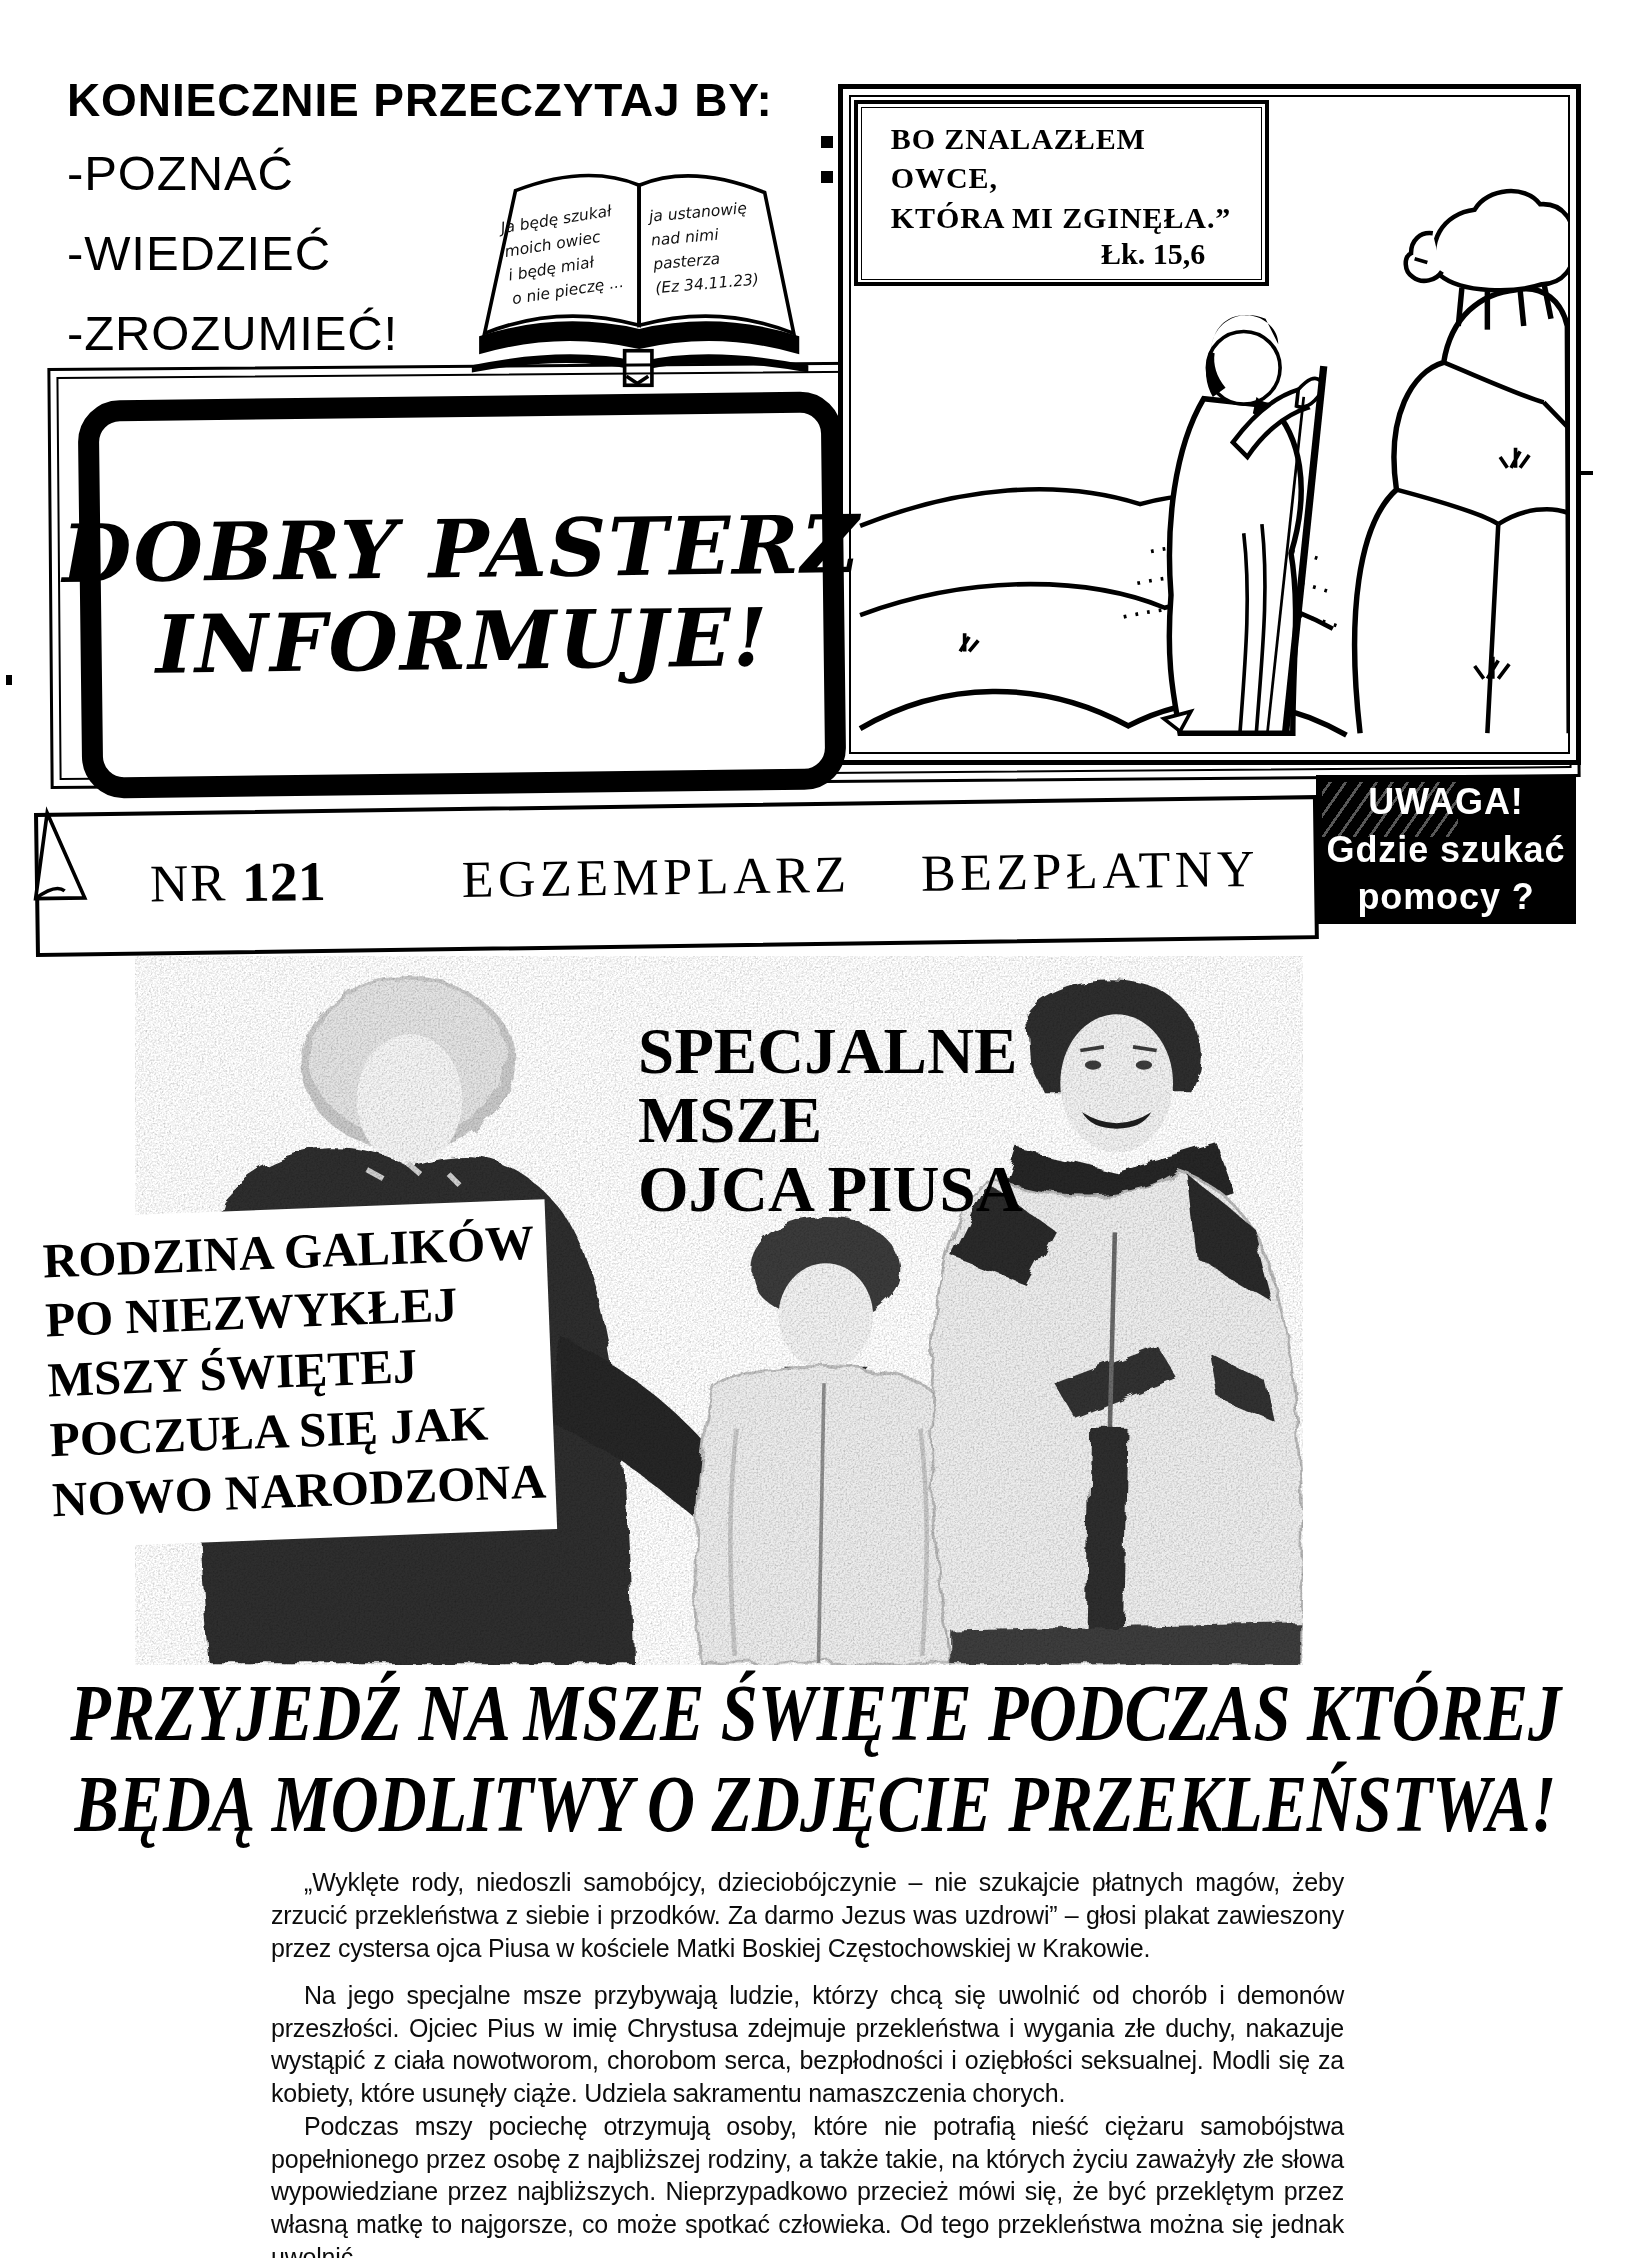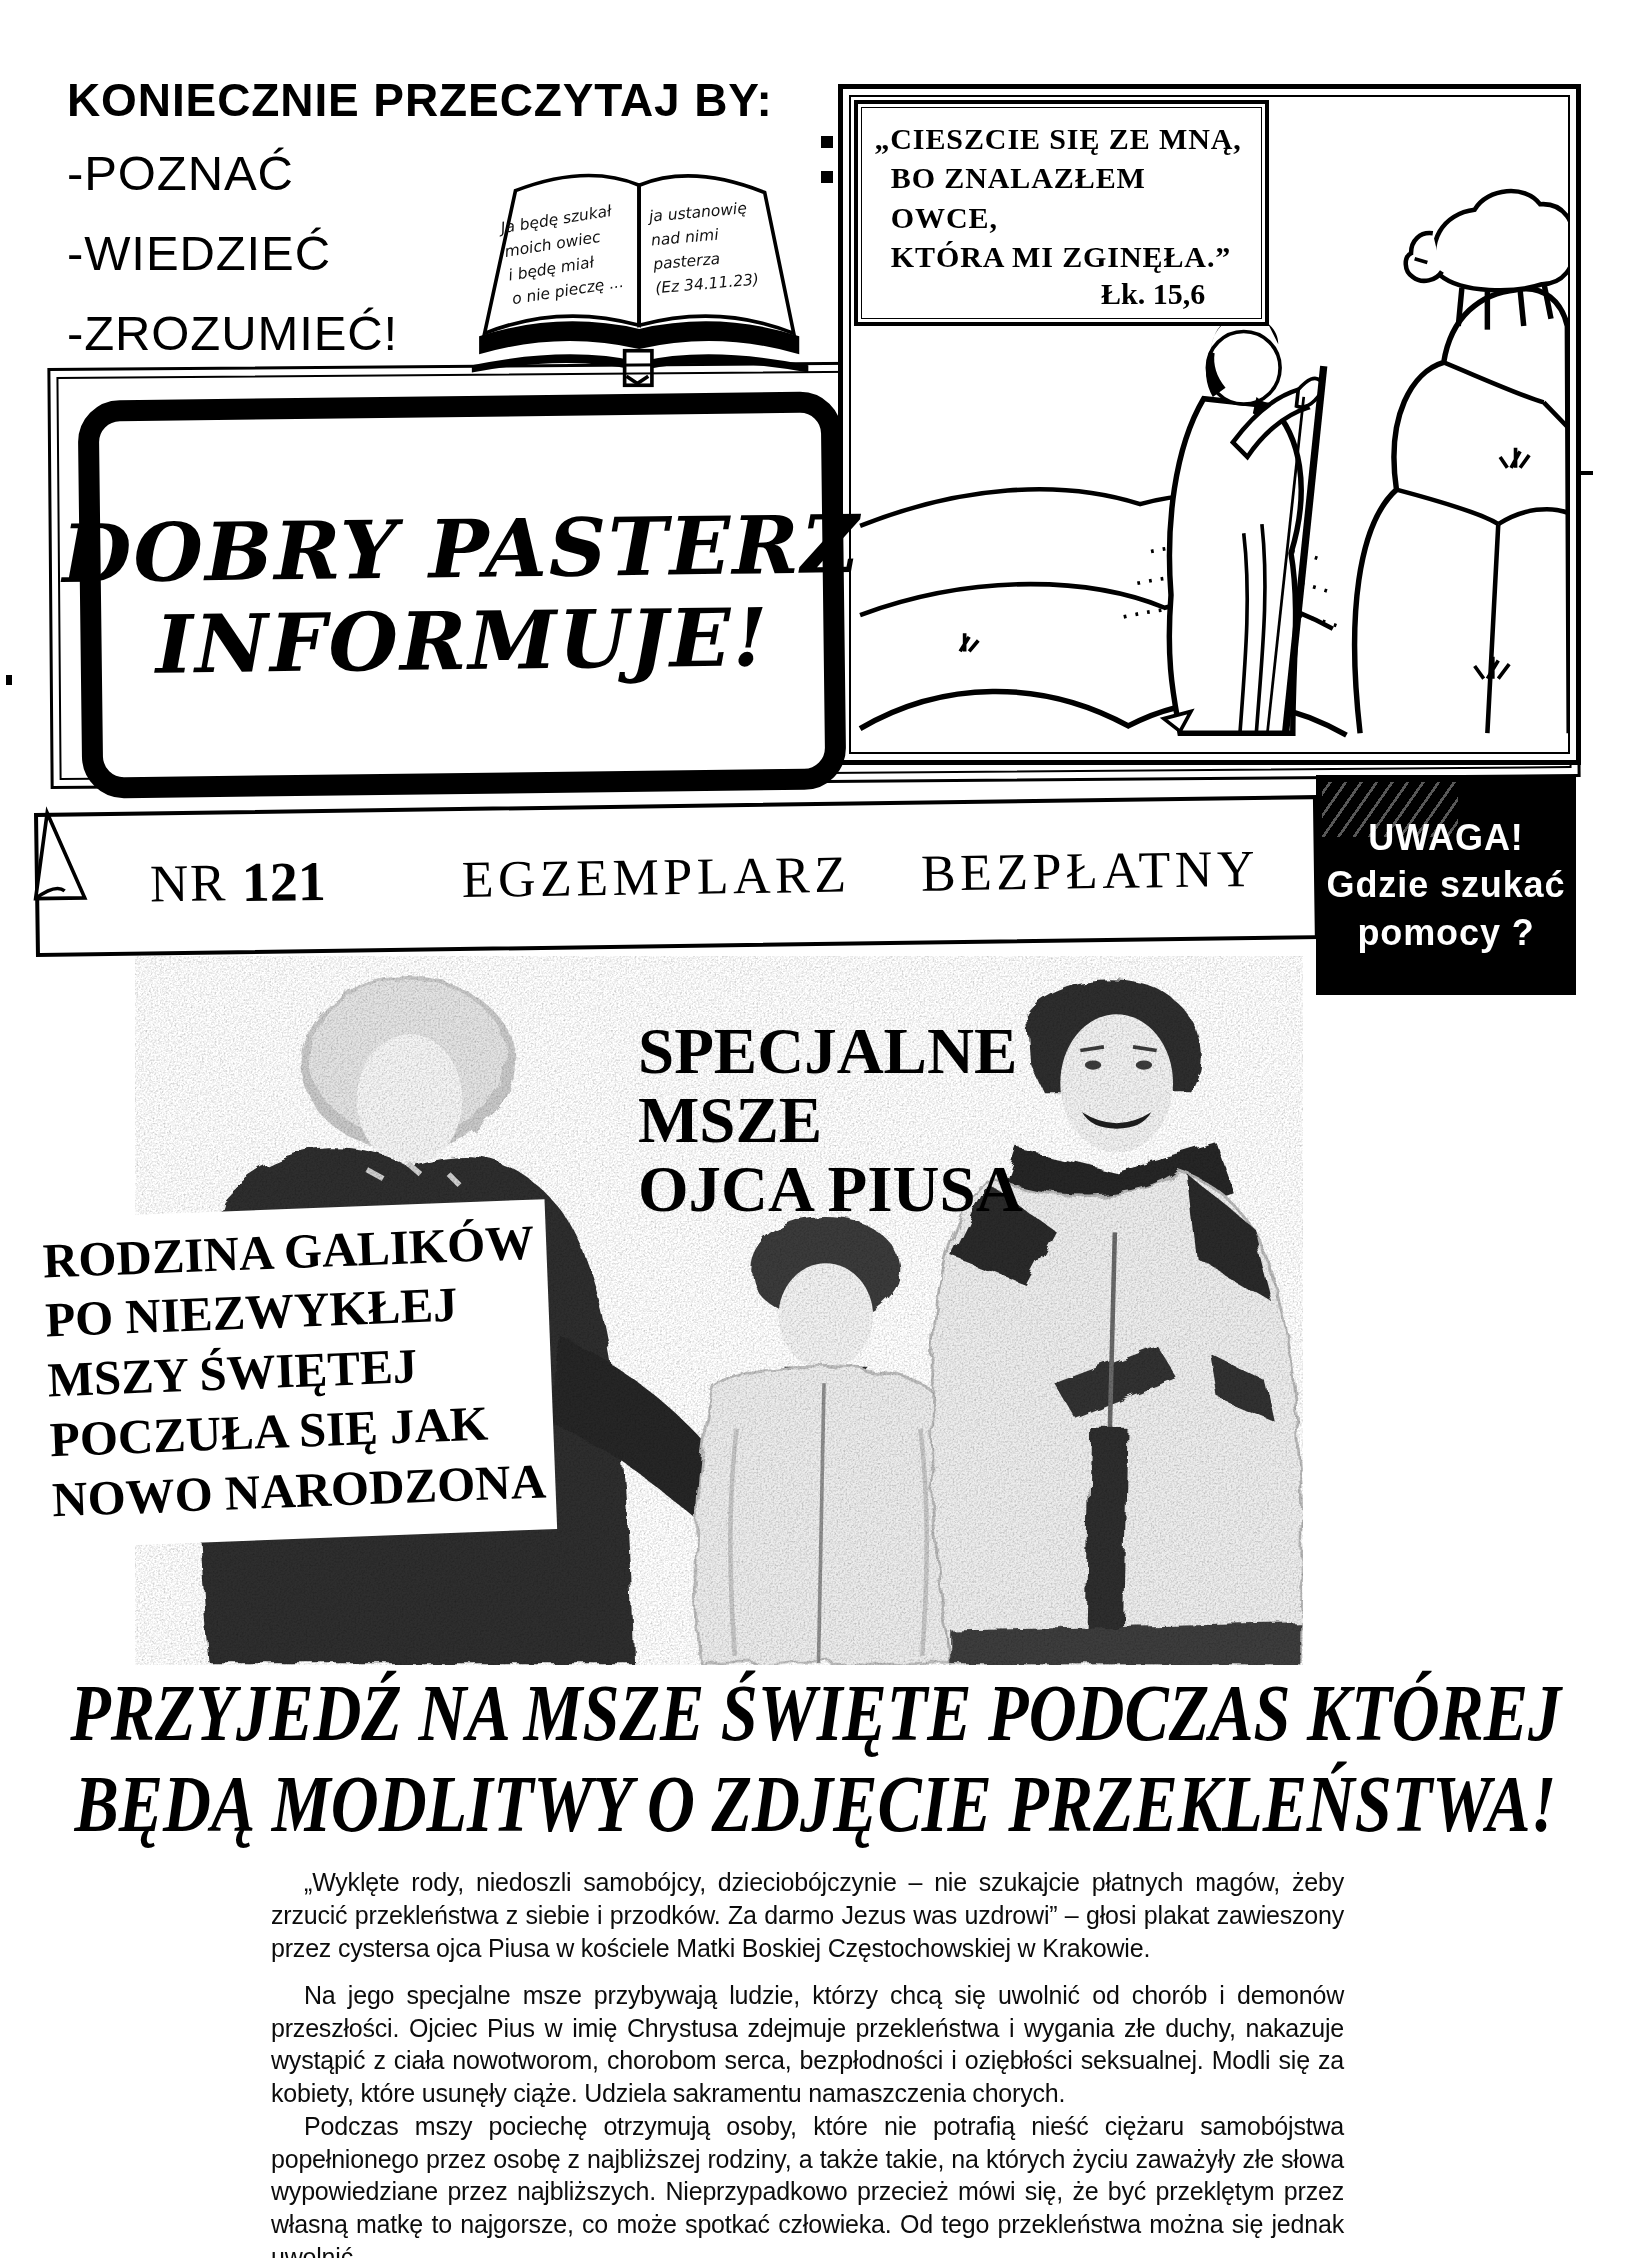"„CIESZCIE SIĘ ZE MNĄ," div.quote-line { html: <div>„CIESZCIE SIĘ ZE MNĄ,</div> -> none }
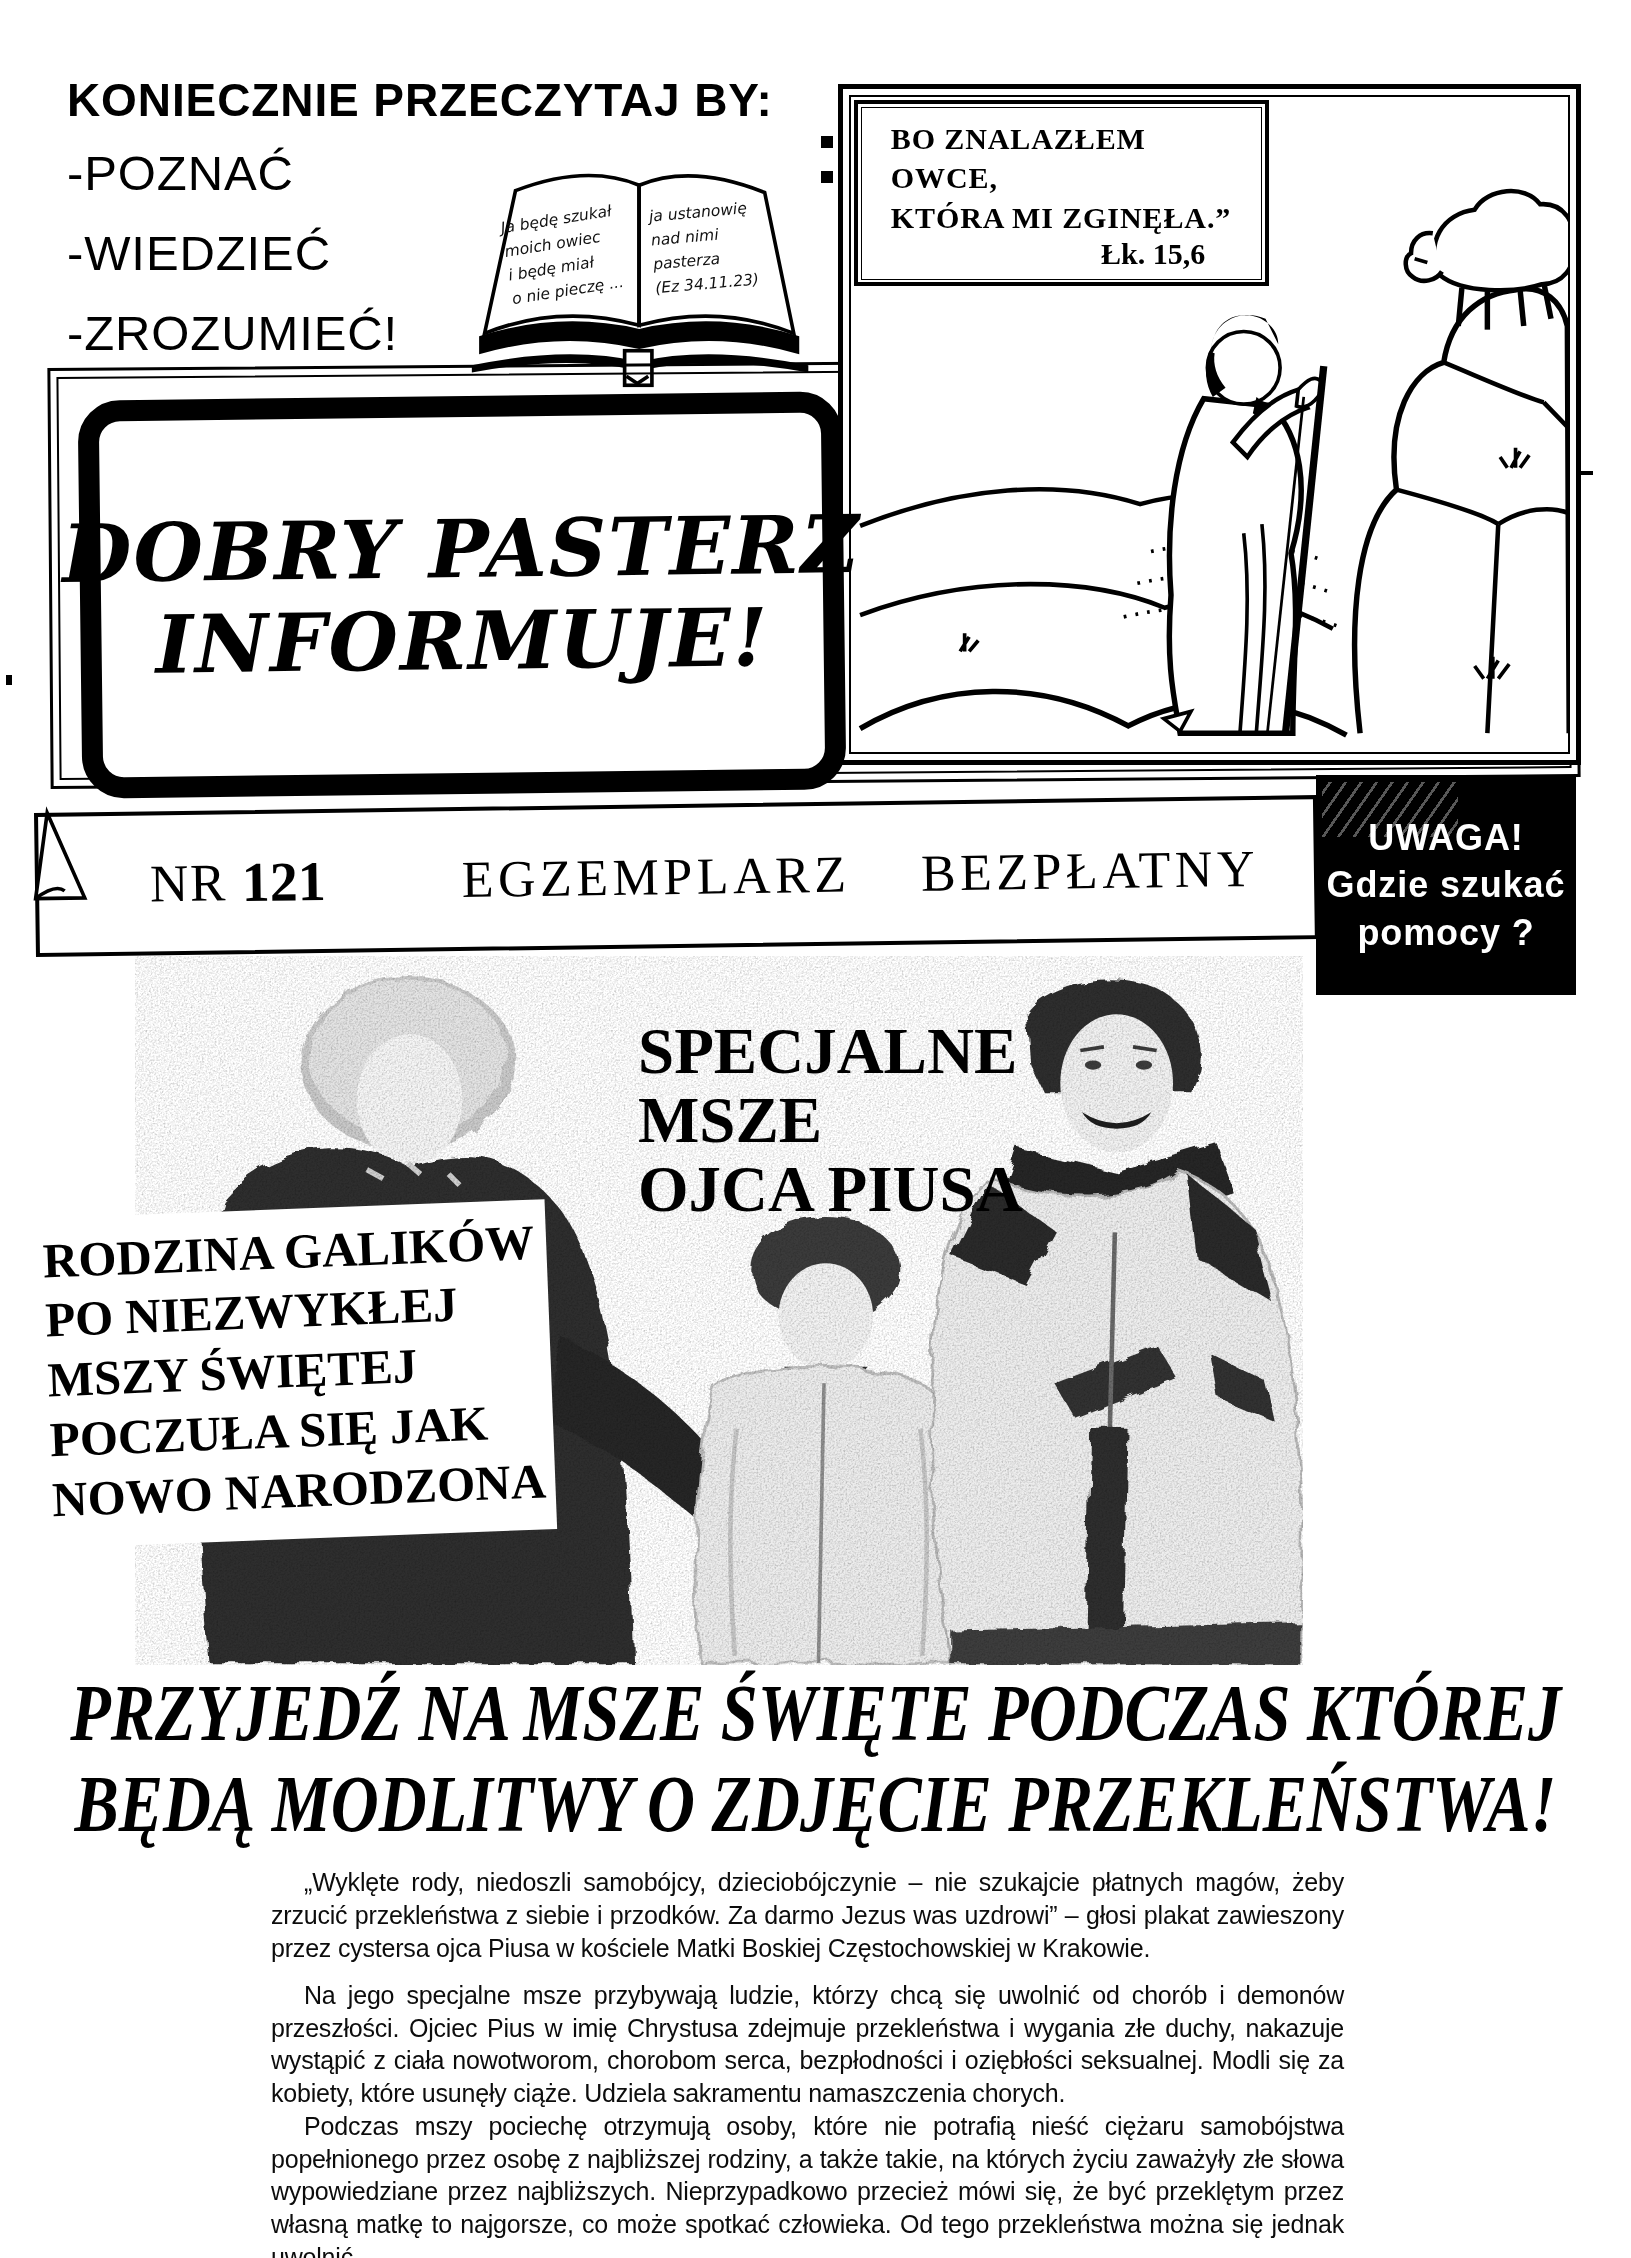"UWAGA!" #uwaga { height: 220px -> 149px }
